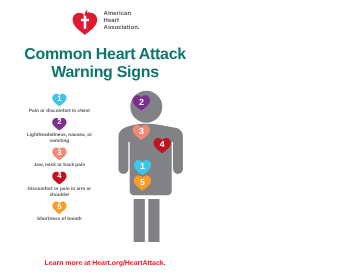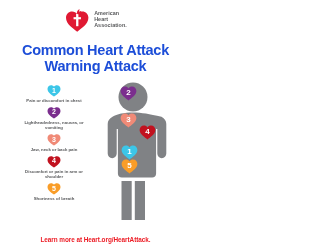"Common Heart Attack" .headline { color: #1d4ed8 -> #0f766e }
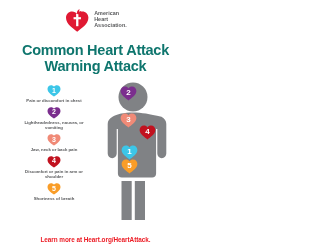"Warning Attack" span.l2 { text: Attack -> Signs }
